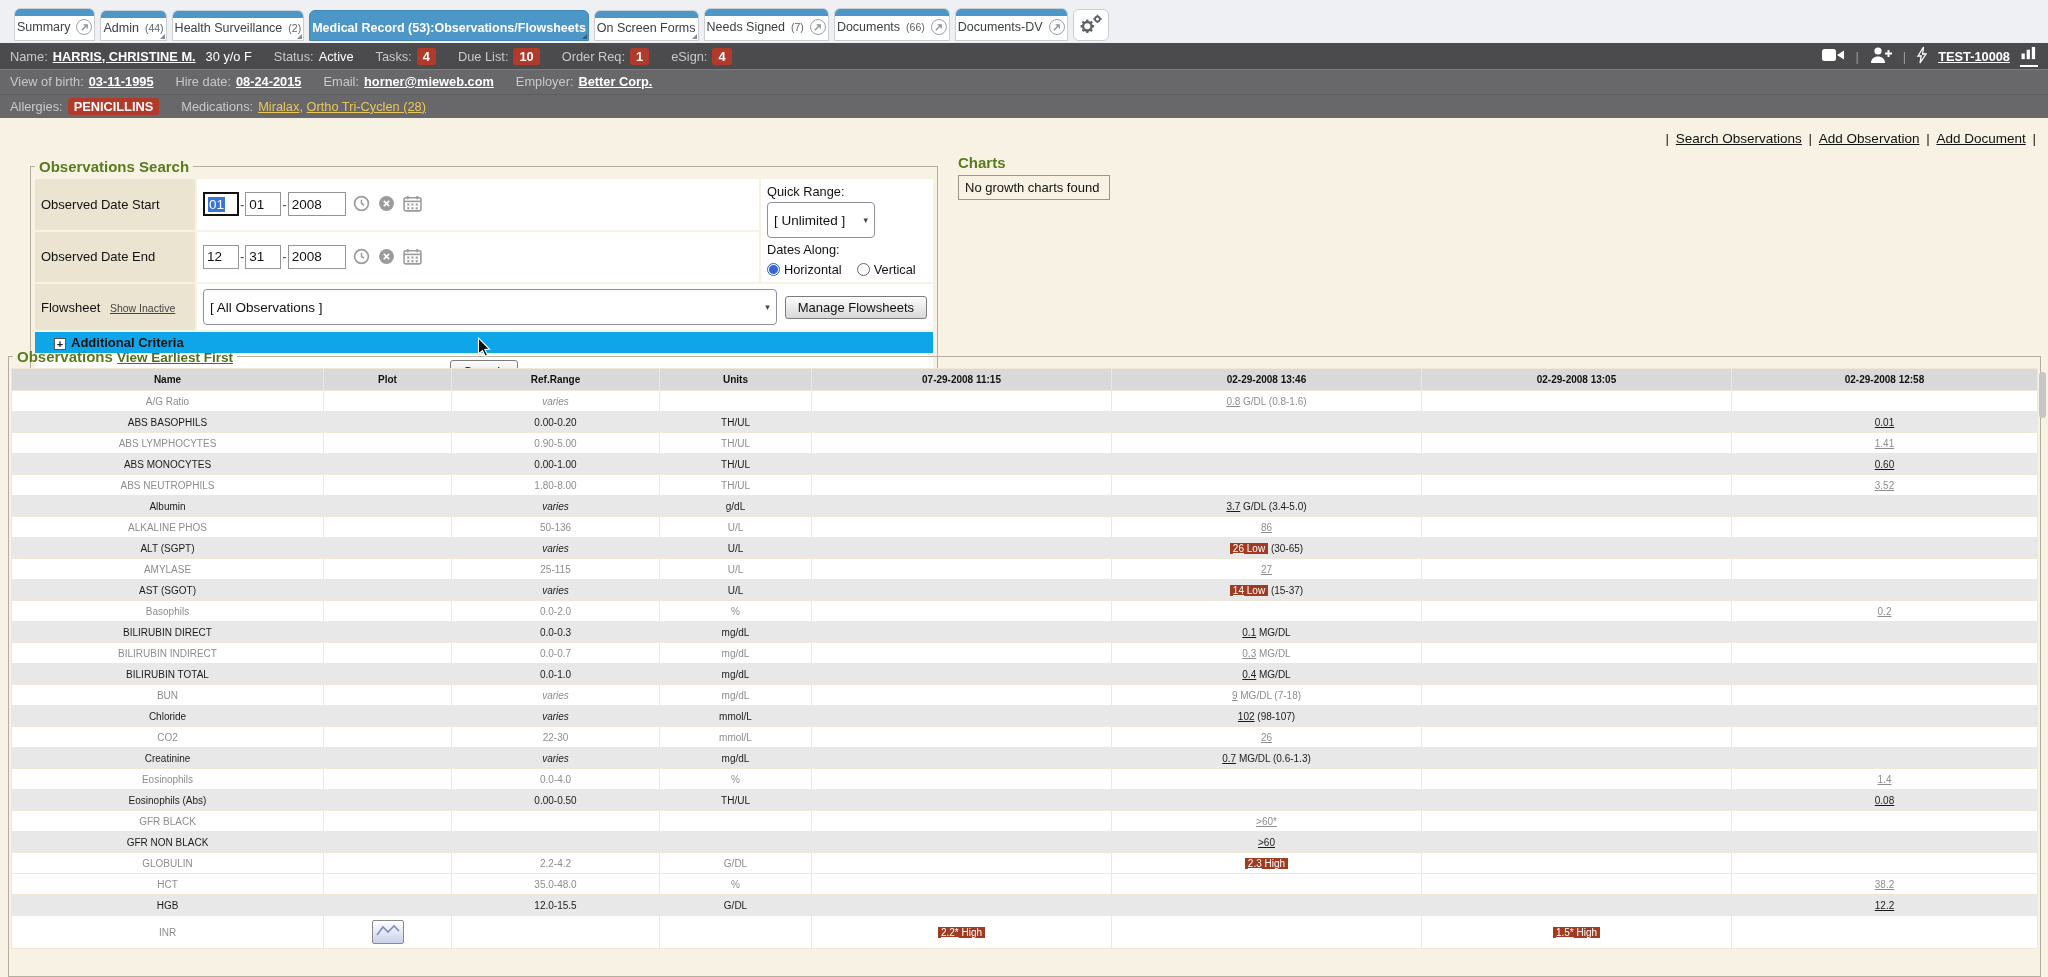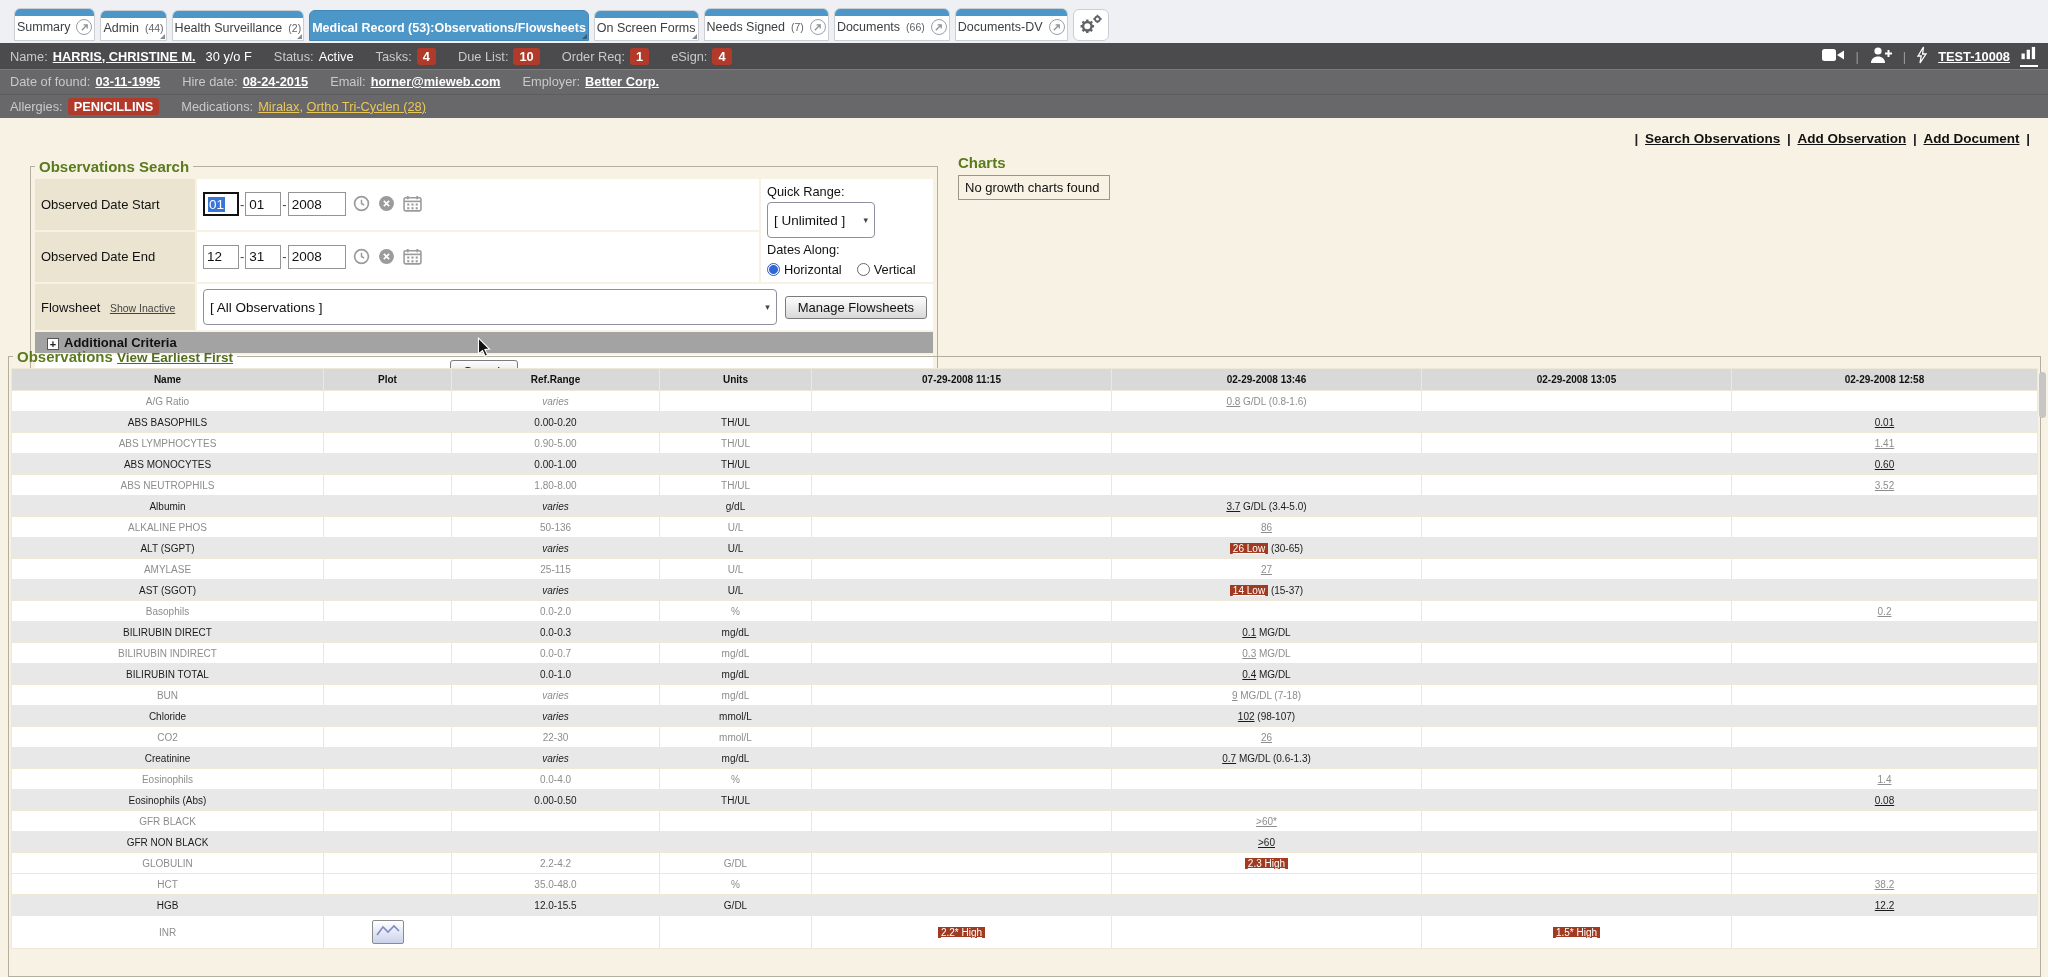"Date of found:" span.lbl { text: Date of found -> View of birth }
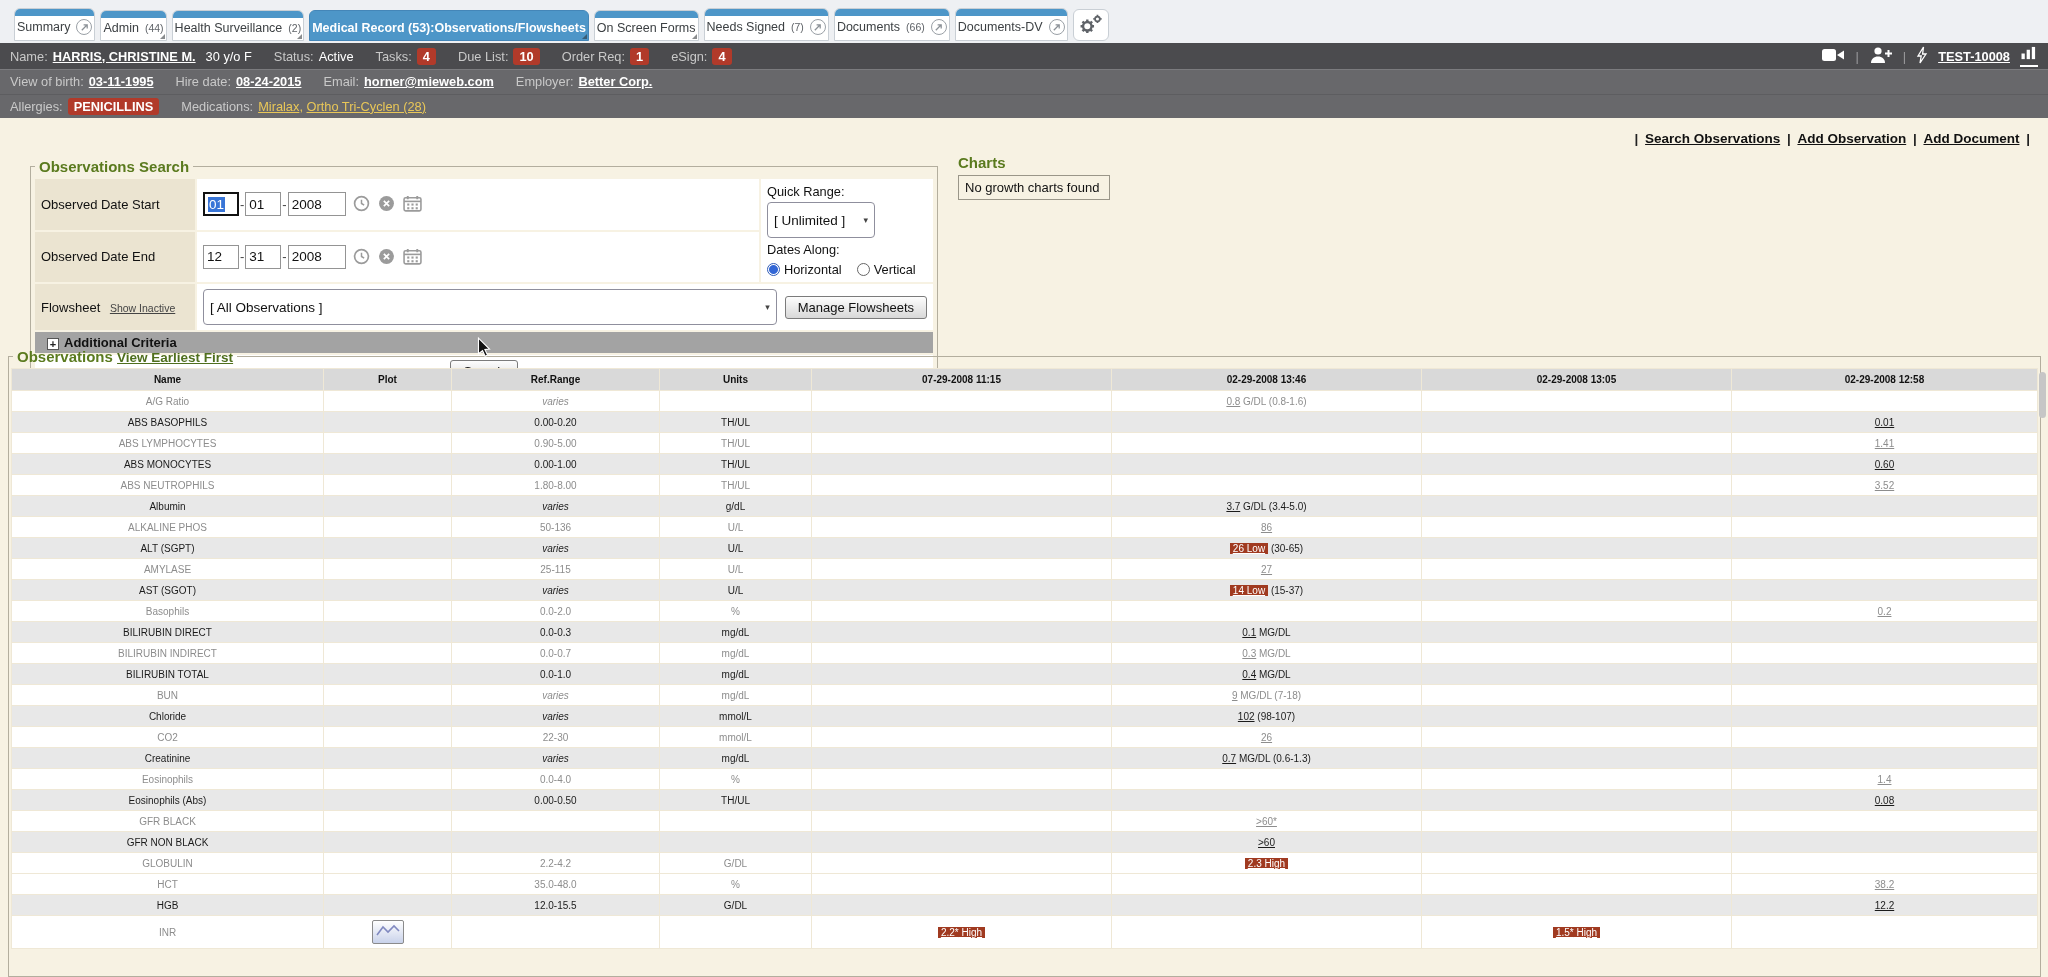"| Search Observations | Add" .actions { font-weight: bold -> none; right: 18px -> 12px }
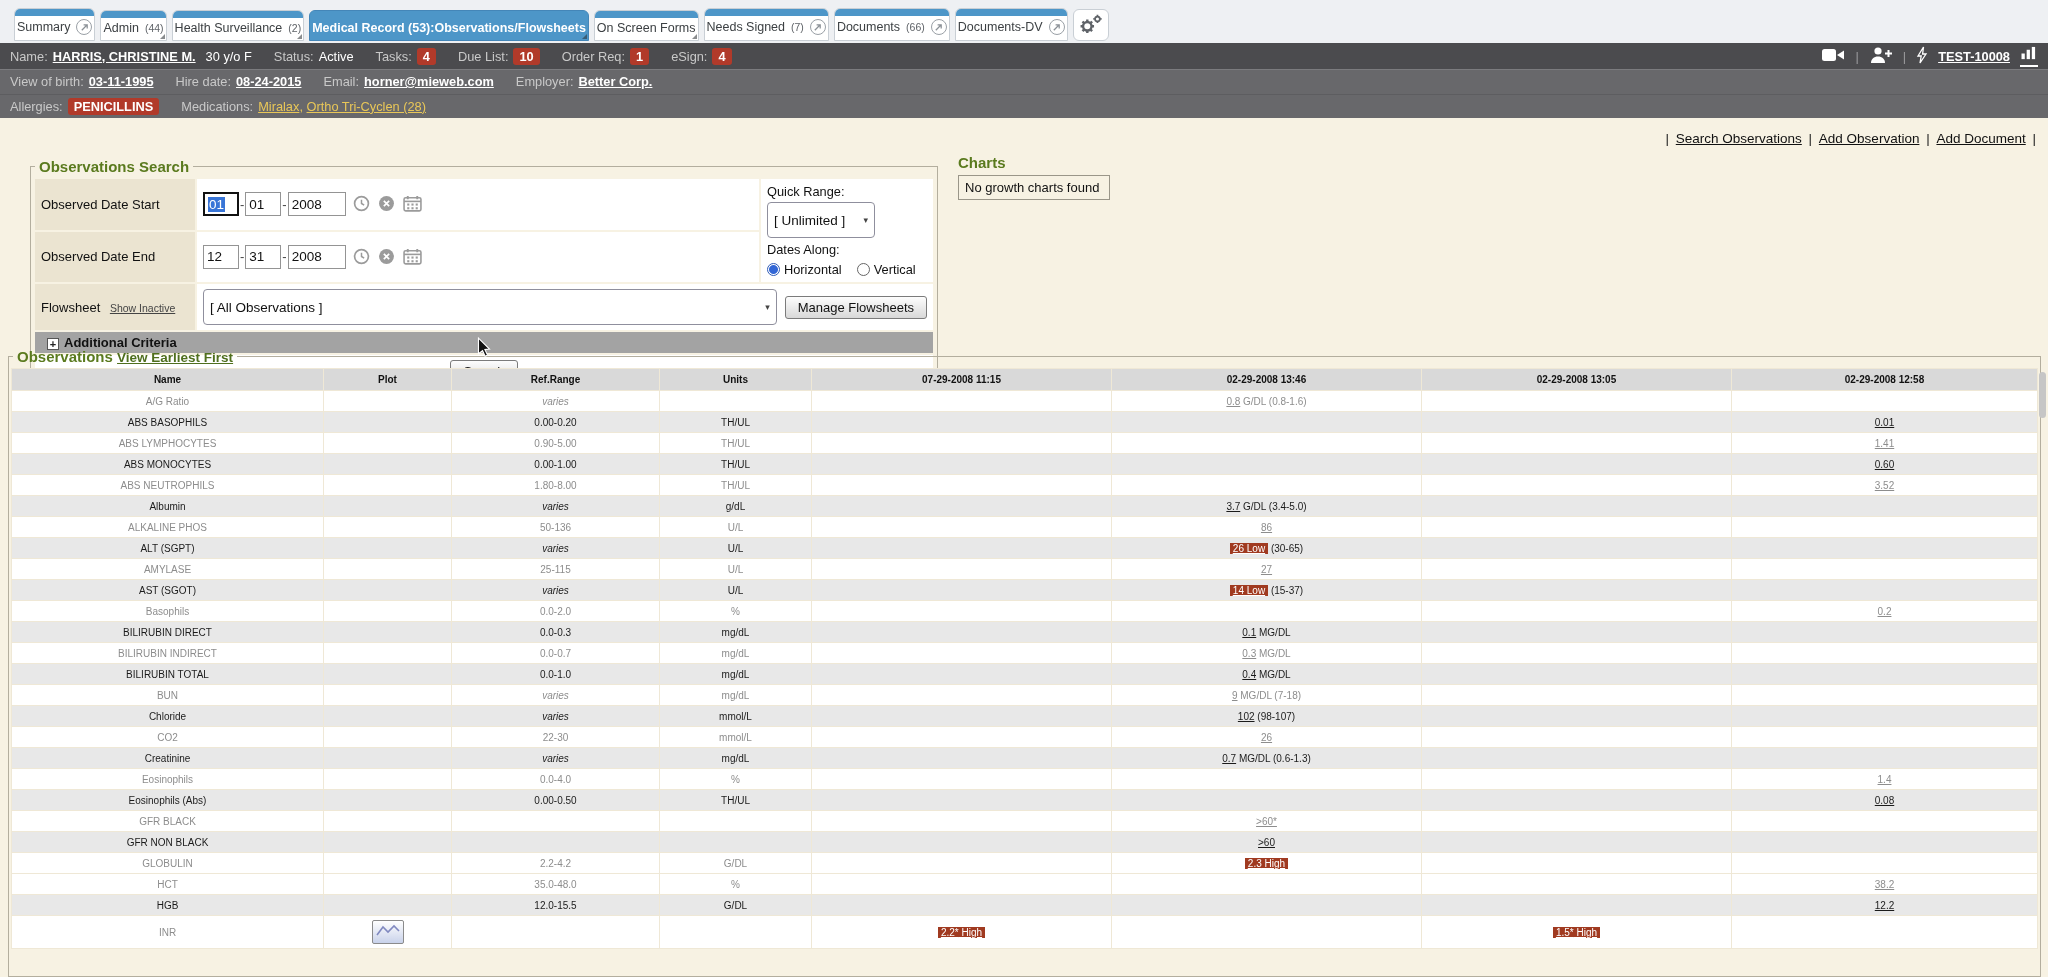"+ Additional Criteria" td.fbeige { background: #a3a3a3 -> #0ea5e9; padding: 3px 12px -> 3px 19px }
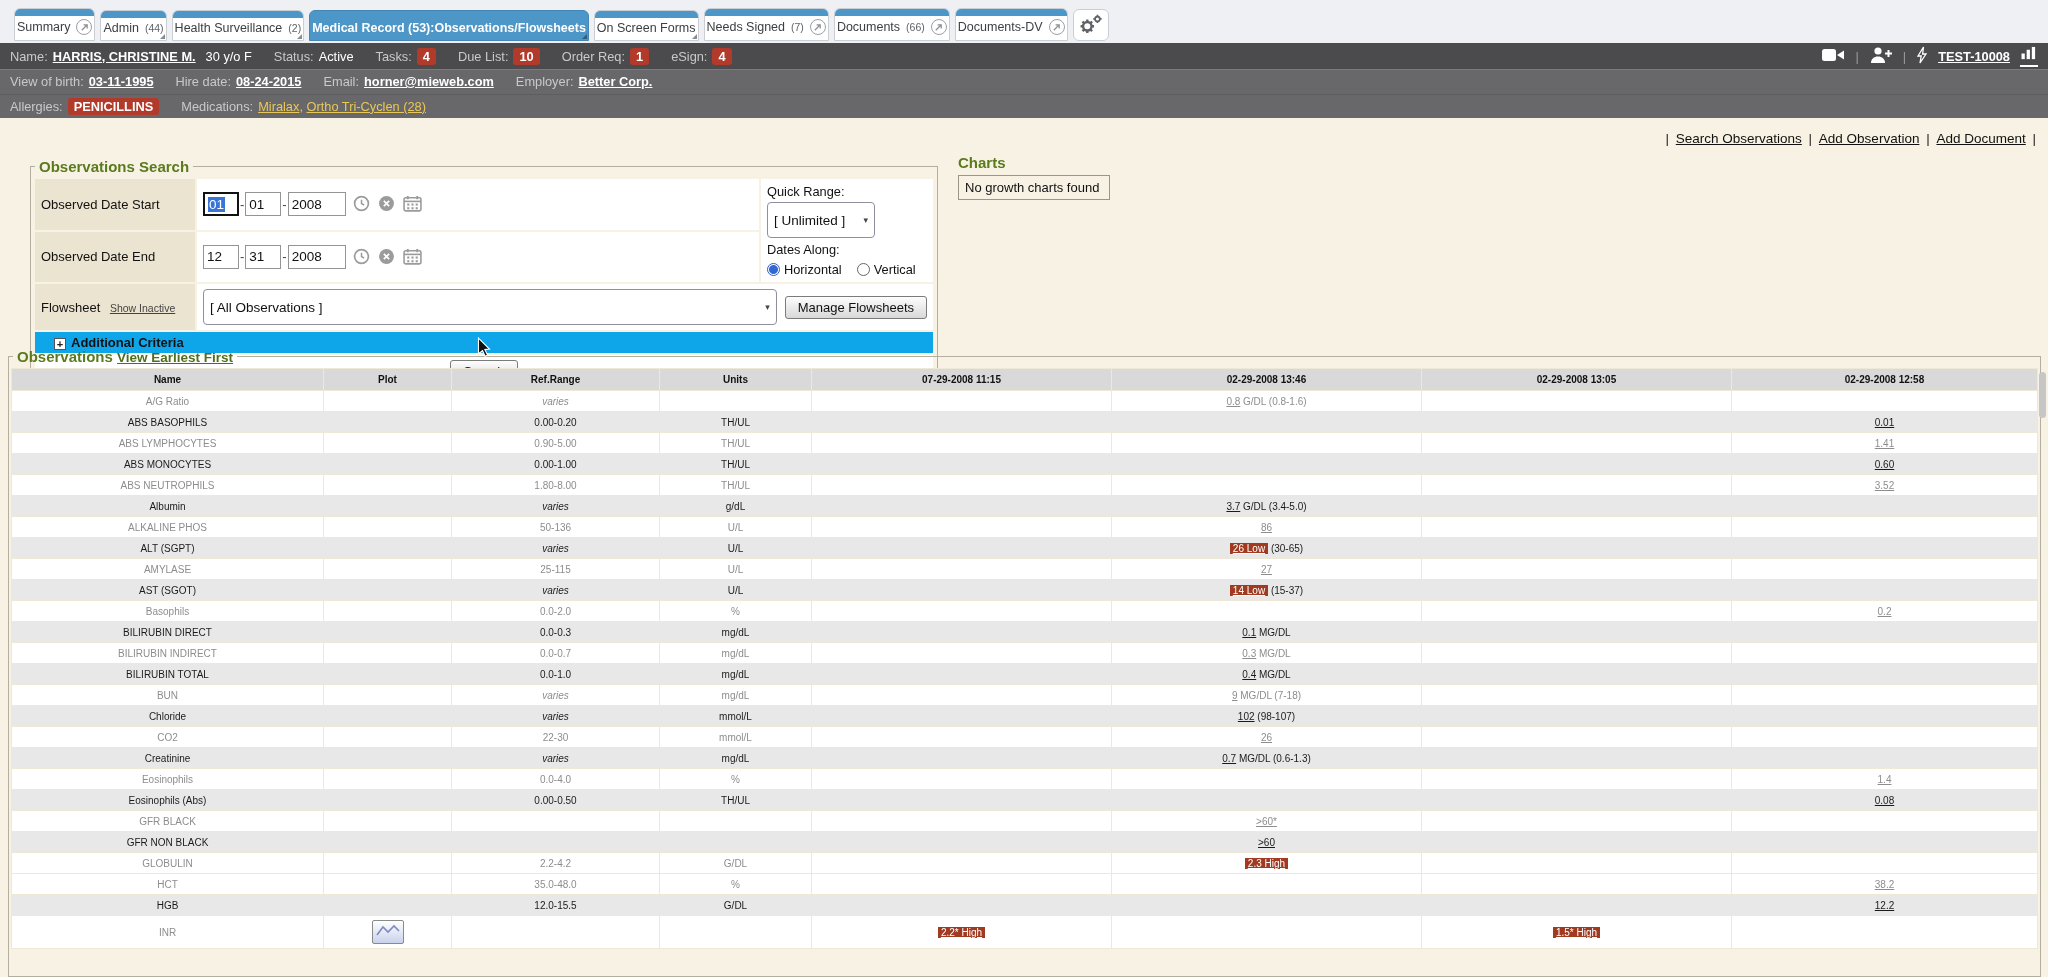"26 Low" .flag { text-decoration: underline -> none }
